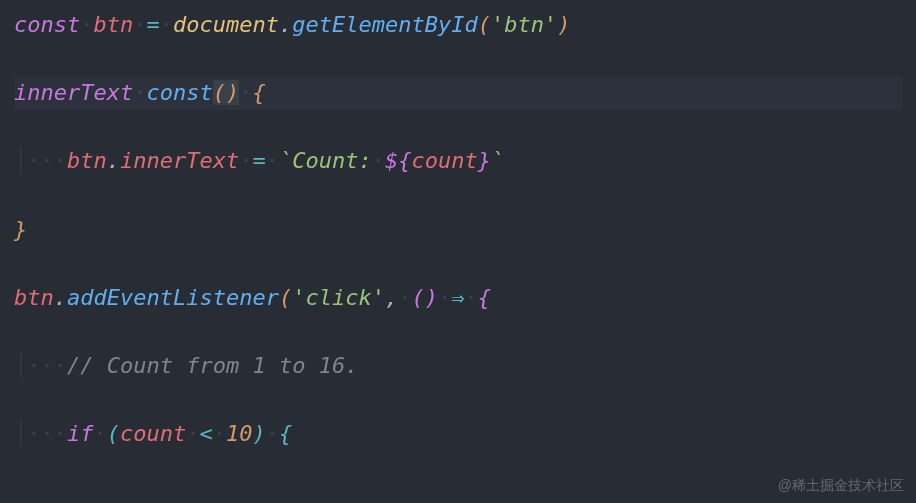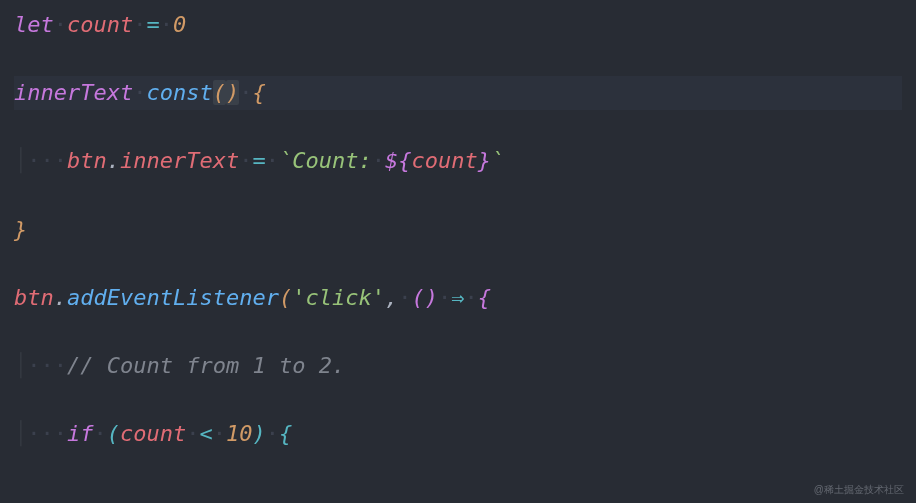"const·btn·=·document.getElementById('btn" span.line { html: none -> <span><span>const</span><span>·</span><span>btn</span><span>·</span><span>=</span><span>·</span><span>document</span><span>.</span><span>getElementById</span><span>(</span><span>'btn'</span><span>)</span></span> }
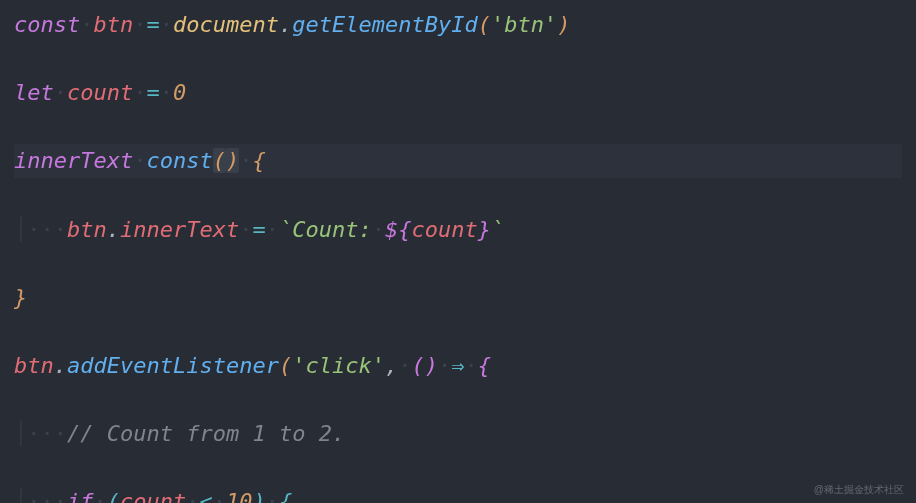"let·count·=·0" span.line { html: <span><span>let</span><span>·</span><span>count</span><span>·</span><span>=</span><span>·</span><span>0</span></span> -> none }
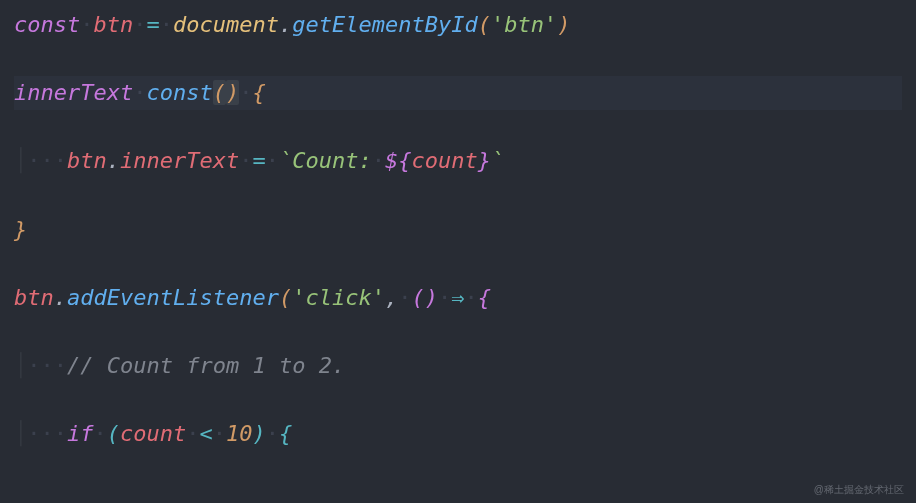"// Count from 1 to" span.comm { text: 2 -> 16 }
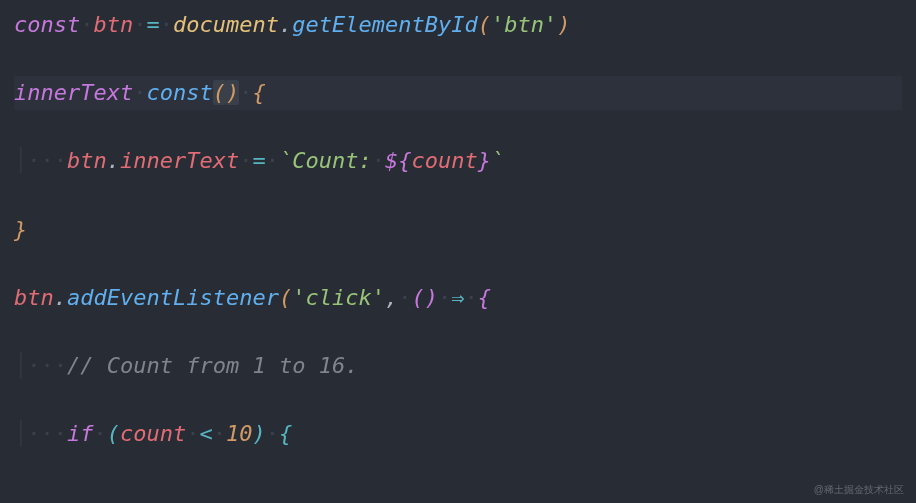"@稀土掘金技术社区" .watermark { font-size: 10px -> 14px }
